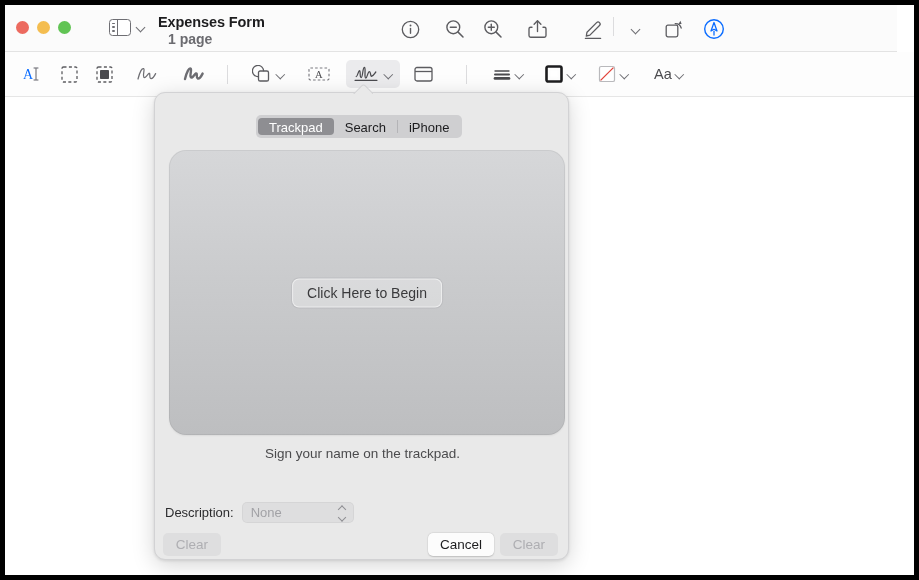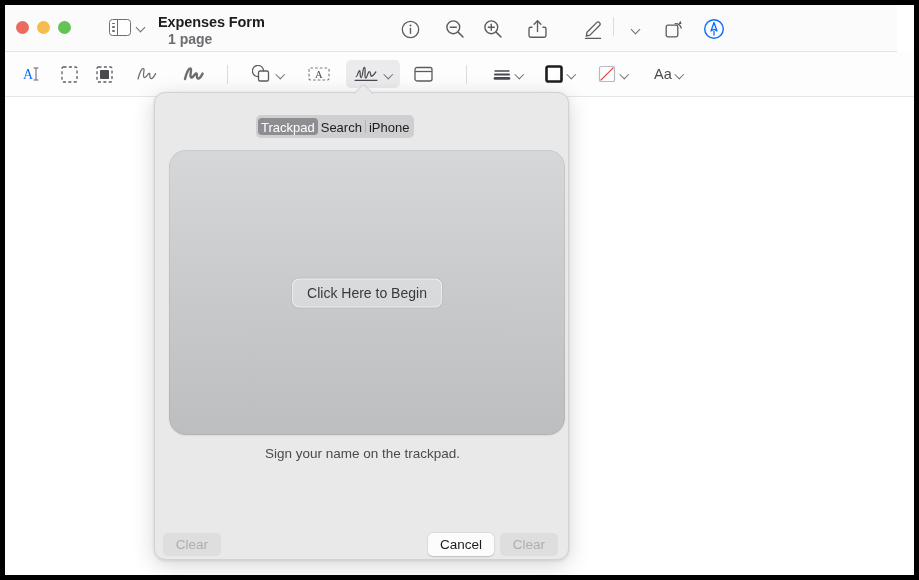"Trackpad" .seg { padding: 0 3px -> 0 11px }
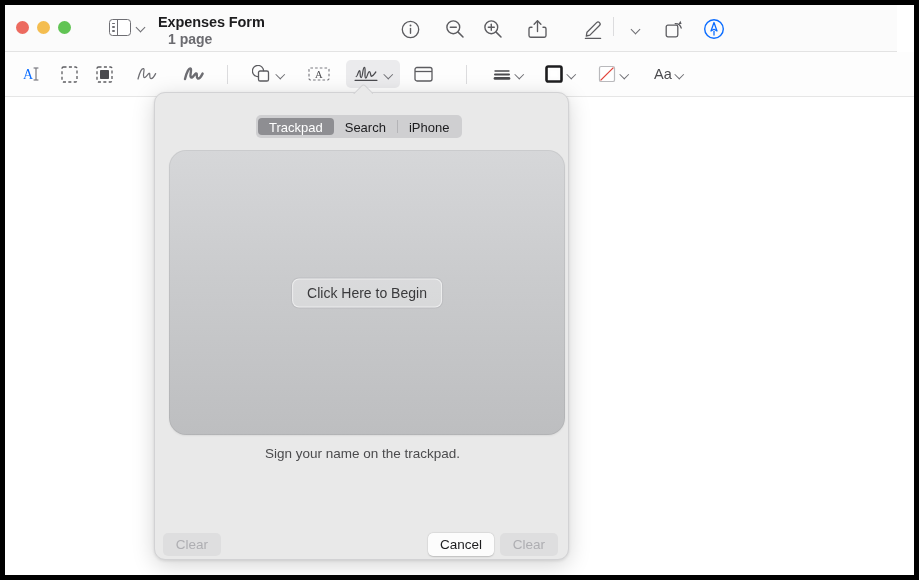"Description:" div { html: none -> <div> <span>Description:</span> <div> <span>None</span> <span> <i></i> <i></i> </span> </div> </div> }
